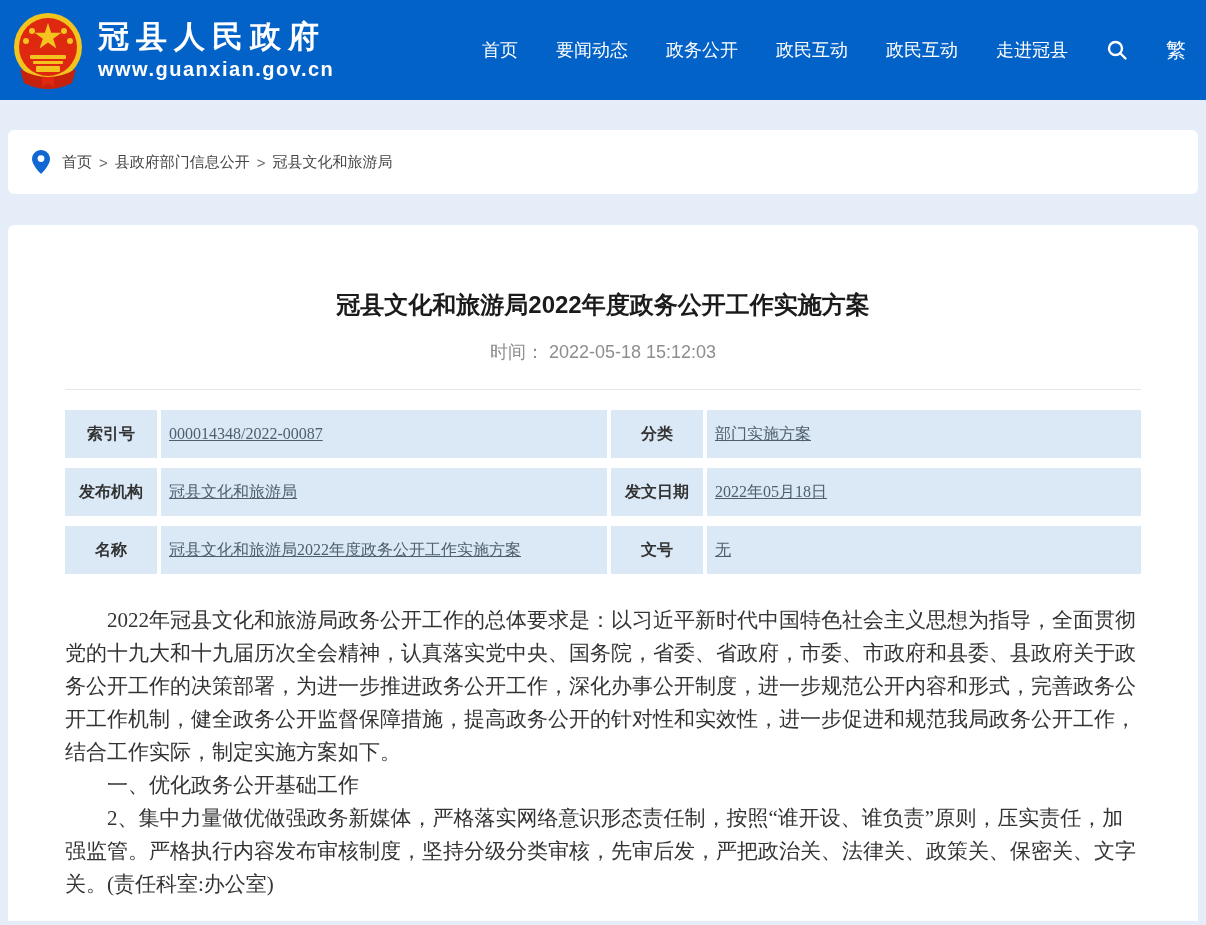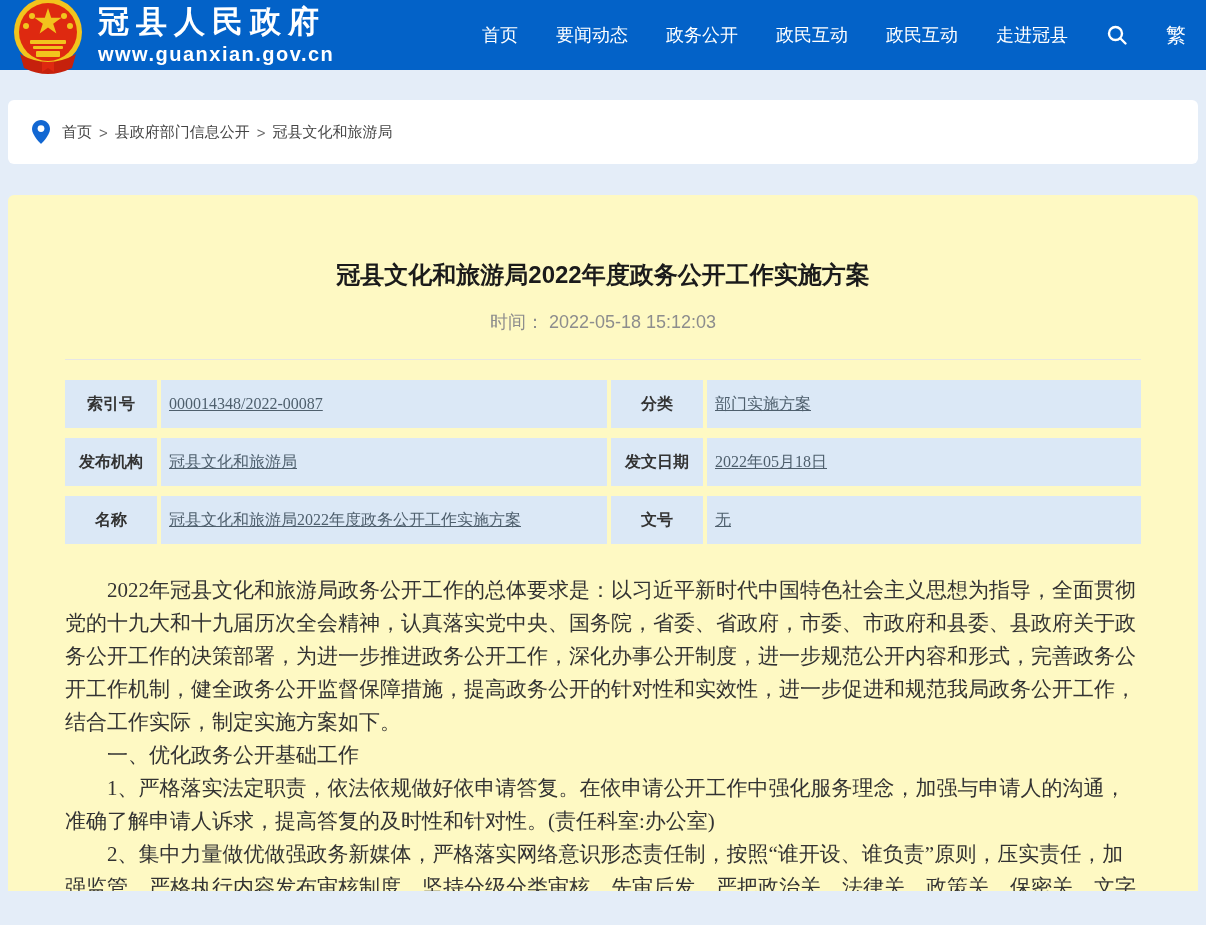"冠县人民政府" .site-header { height: 70px -> 100px }
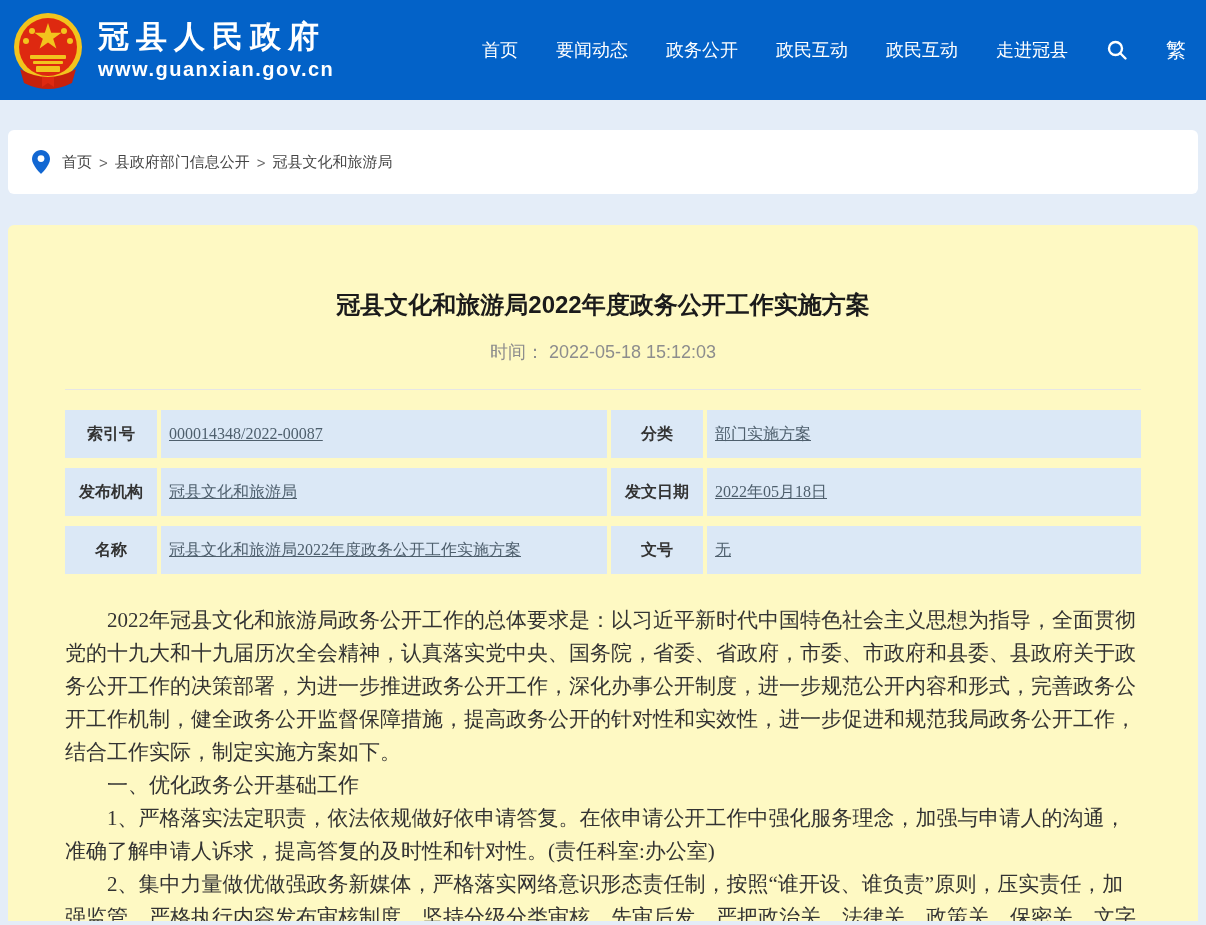"冠县文化和旅游局2022年度政务公开工作实施方案" .content-card { background: #fef9c3 -> #ffffff }
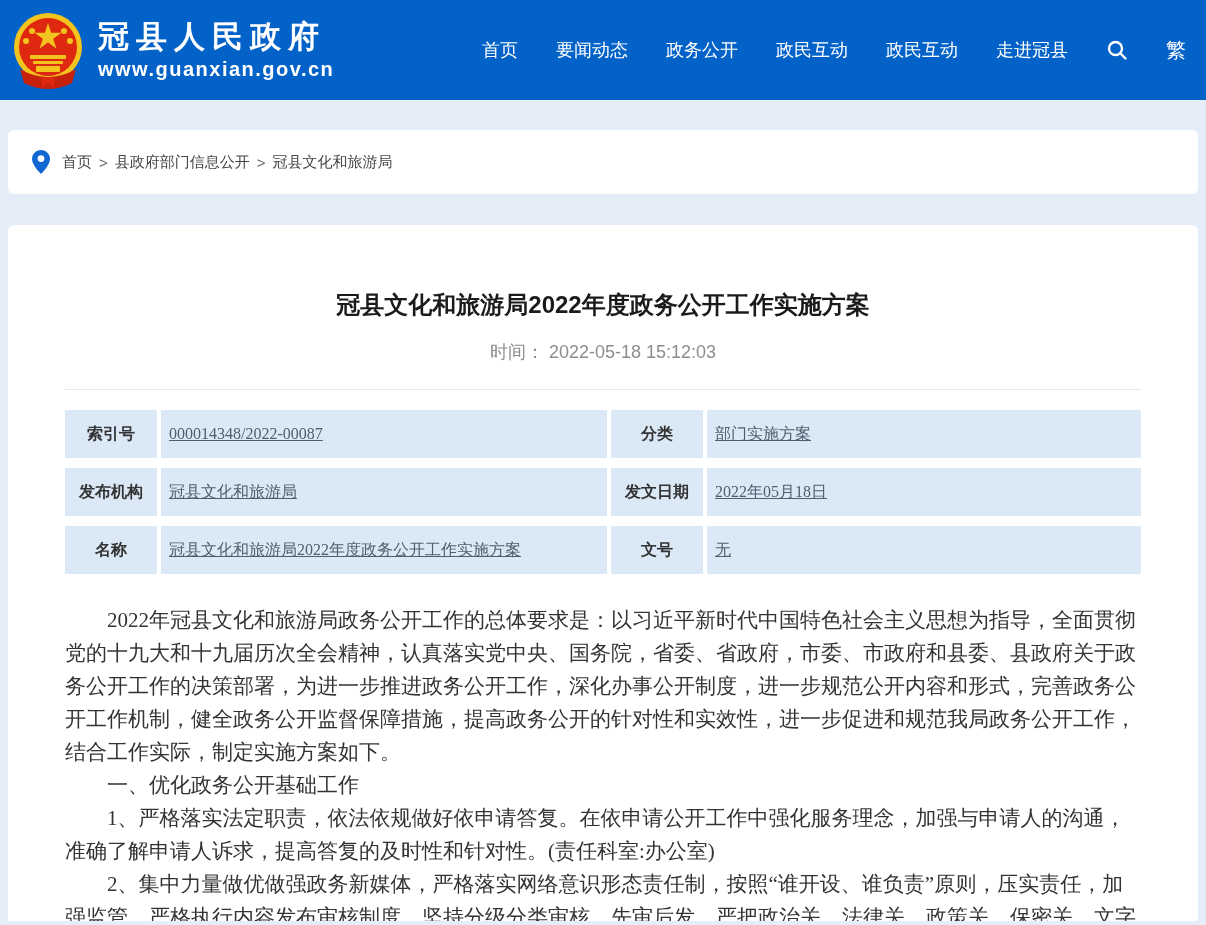"1、严格落实法定职责，依法依规做好依申请答复。在依申请公开工作中强化服务理念，加" p { html: <p>1、严格落实法定职责，依法依规做好依申请答复。在依申请公开工作中强化服务理念，加强与申请人的沟通，准确了解申请人诉求，提高答复的及时性和针对性。(责任科室:办公室)</p> -> none }
